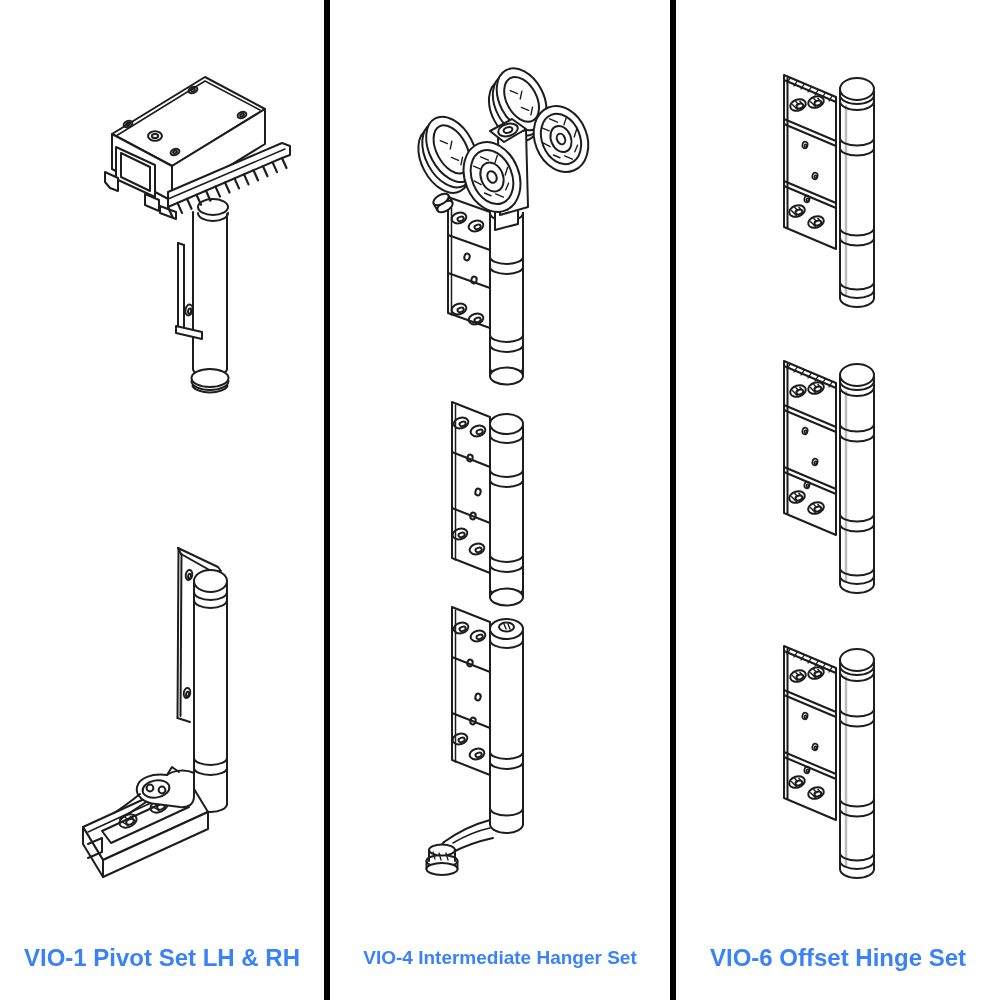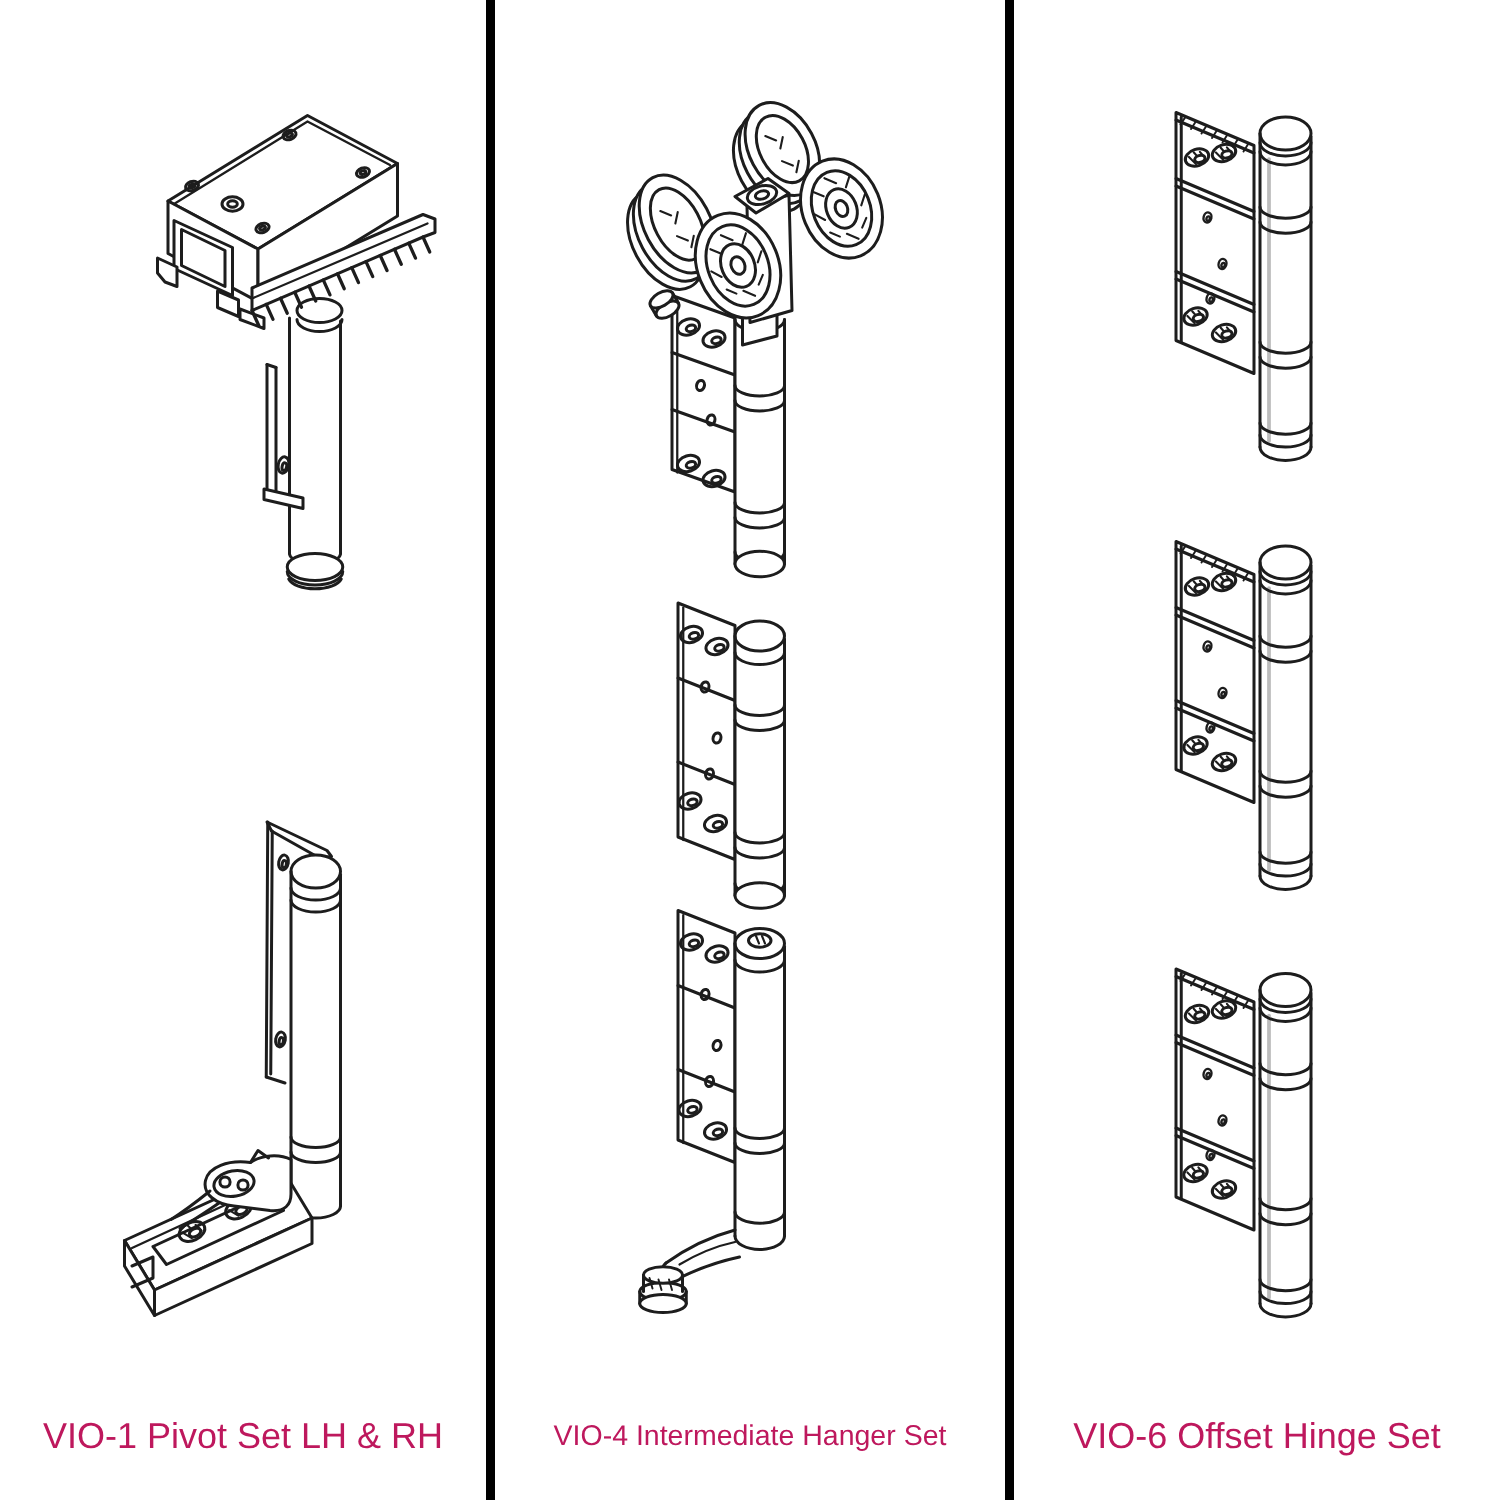"VIO-1 Pivot Set LH &" .caption { color: #be185d -> #3b82f6; font-weight: 400 -> 700 }
